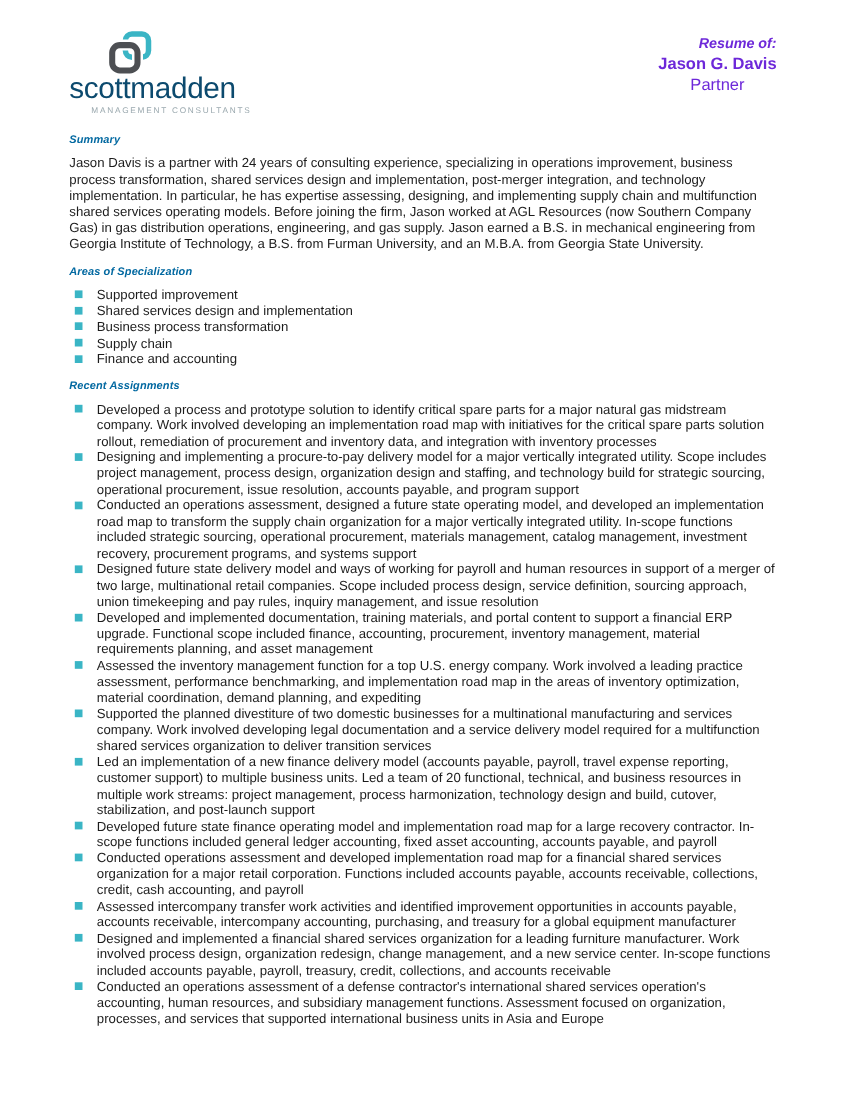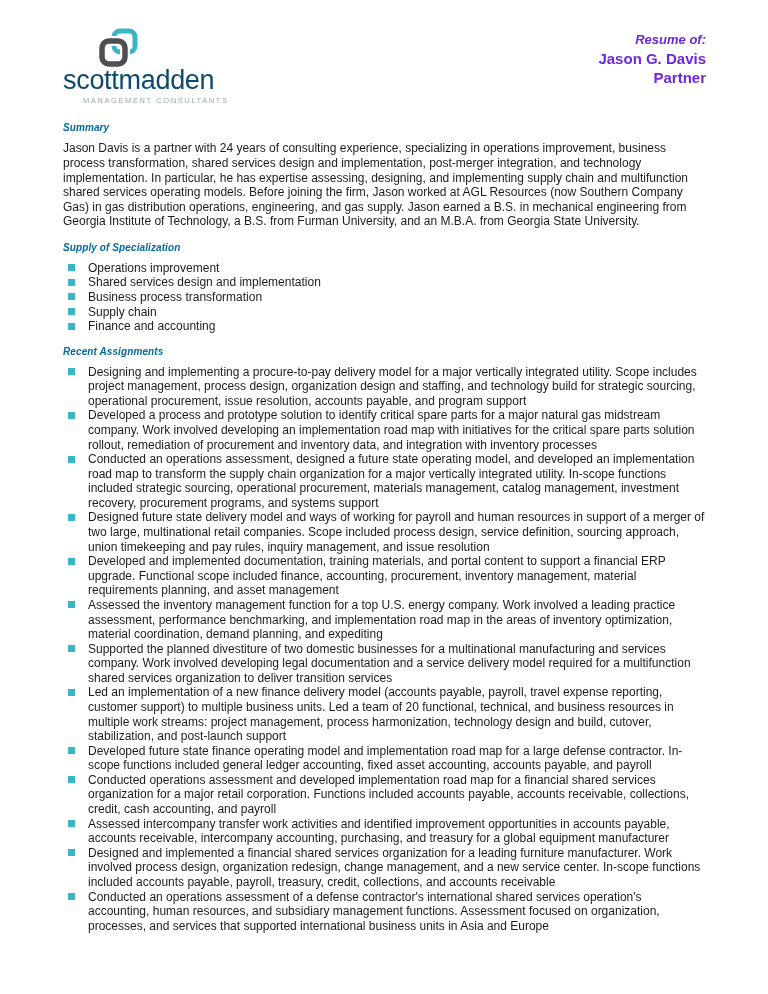"Partner" .person-title { font-weight: bold -> normal; text-align: none -> center }
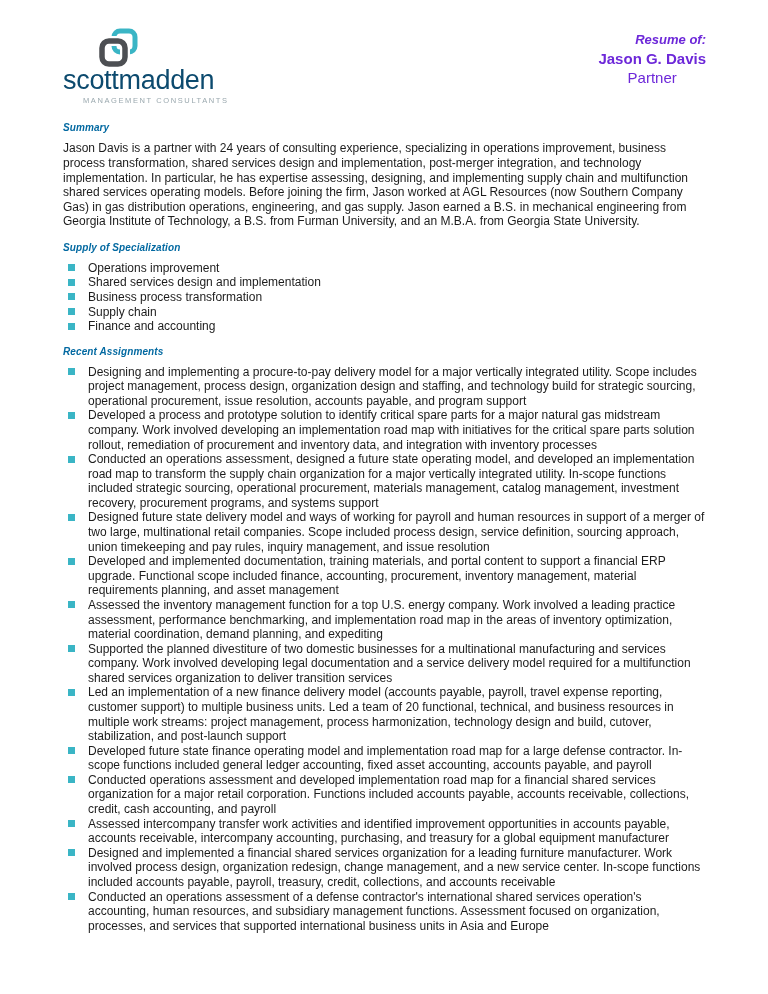"Supply of Specialization" h2.section-heading { text: Supply -> Areas }
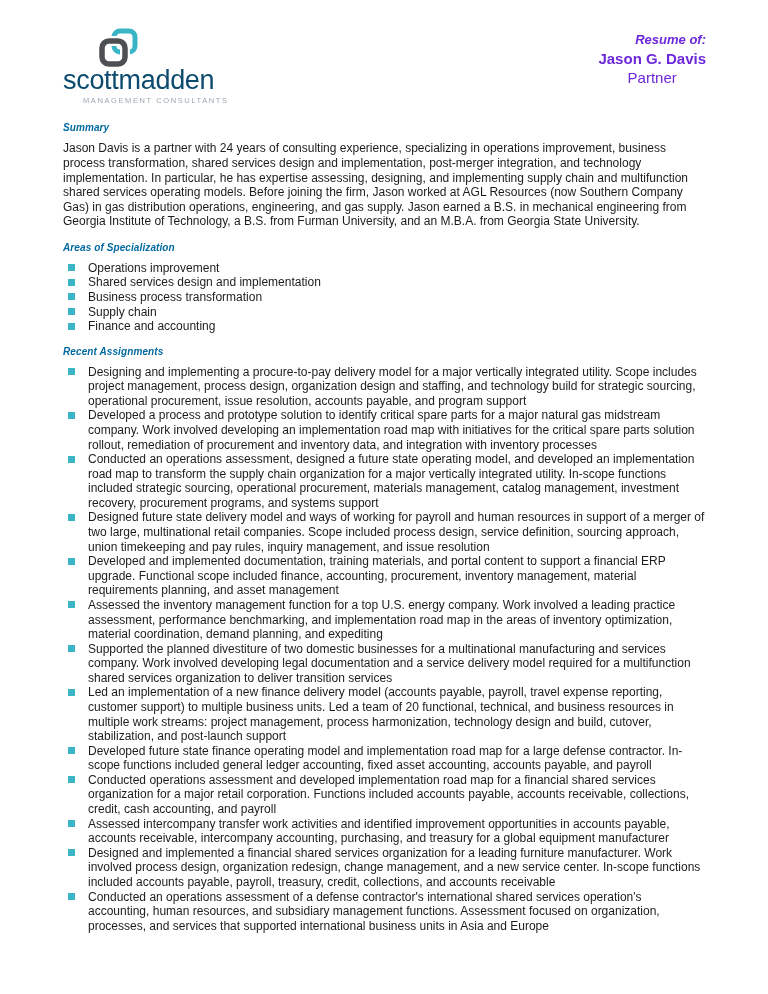"Operations improvement" span { text: Operations -> Supported }
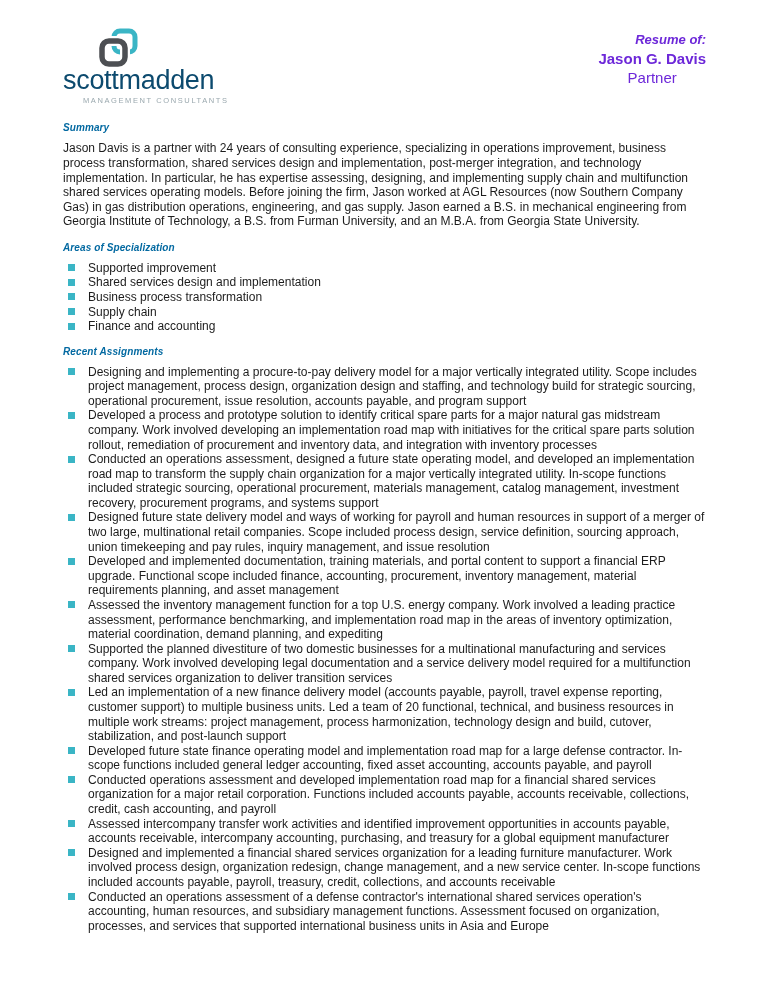"Designing and implementing a" li { order: before "Developed a process and prototype" -> after "Developed a process and prototype" }
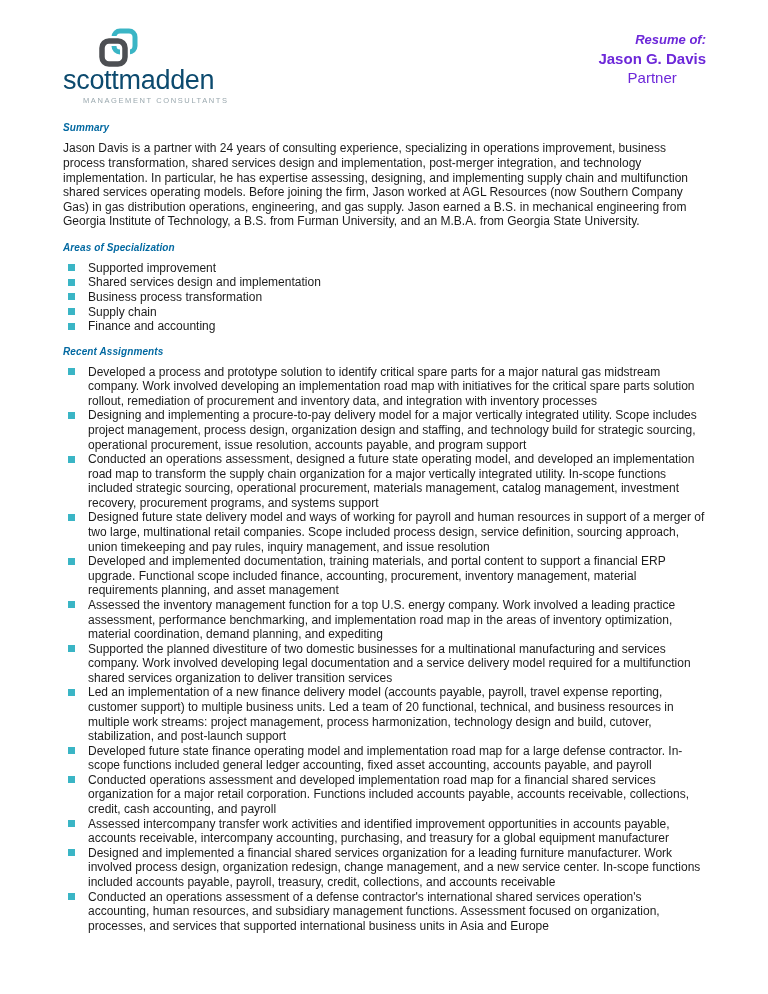"Developed future state finance operating" span { text: defense -> recovery }
